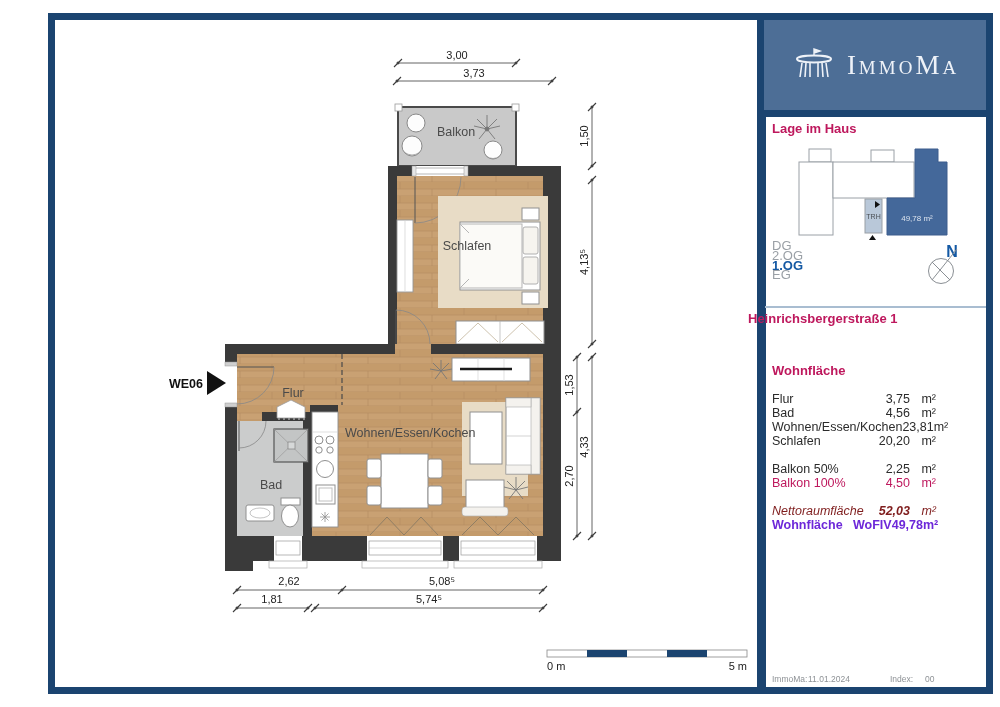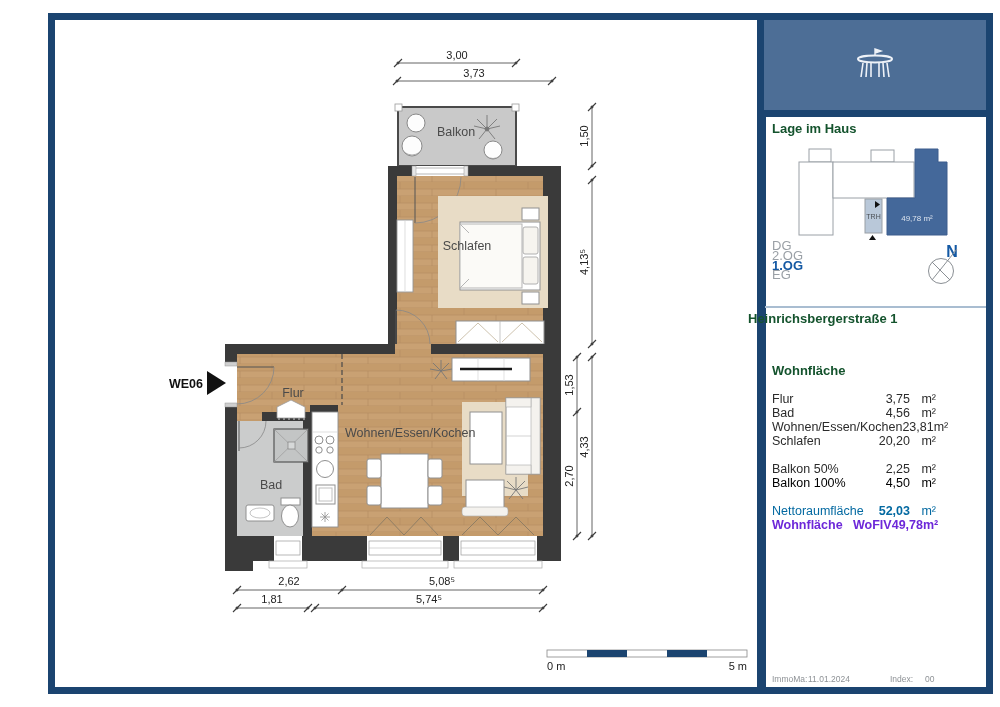"ImmoMa" span.logo-text { html: none -> <span>ImmoMa</span> }
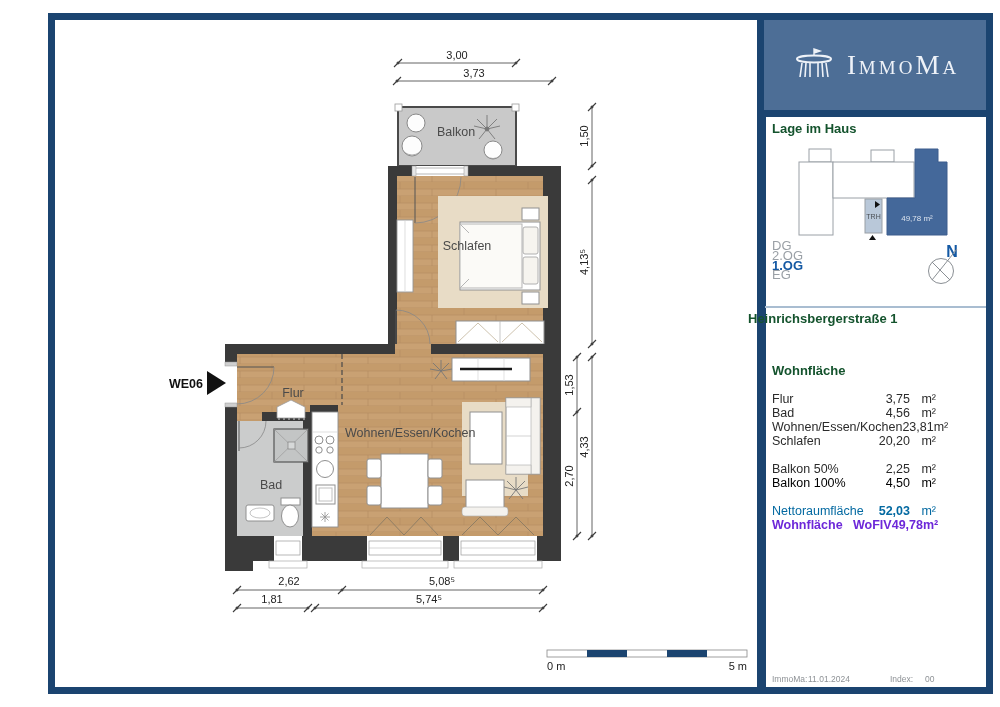"Lage im Haus" .h-blue { color: #14532d -> #be185d }
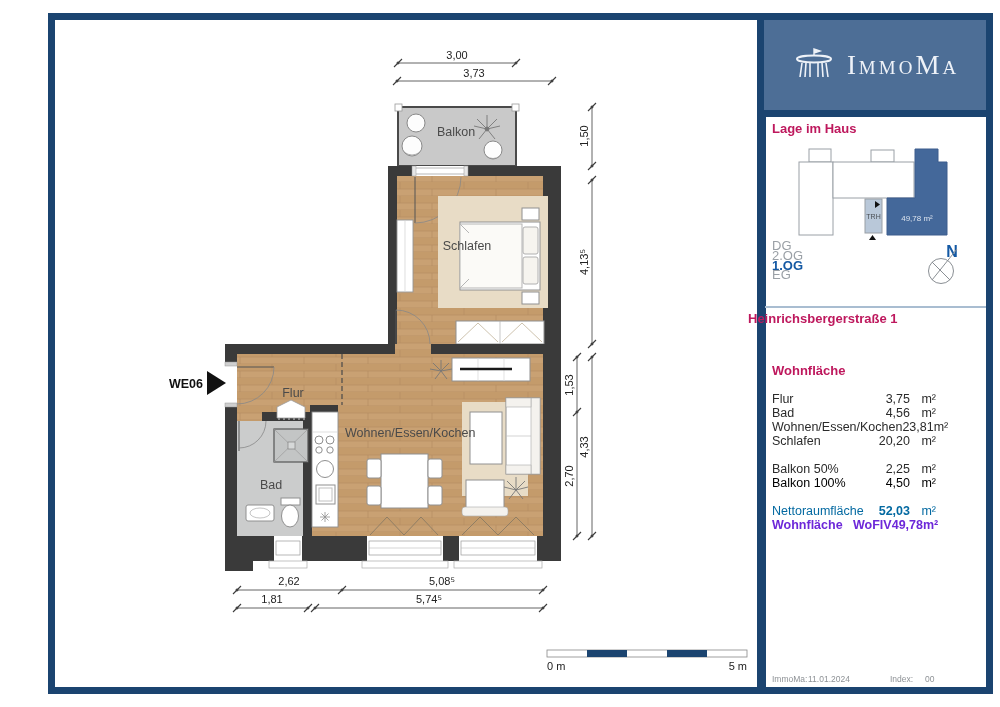"Balkon 100%" .arow.gray { color: #000000 -> #be185d }
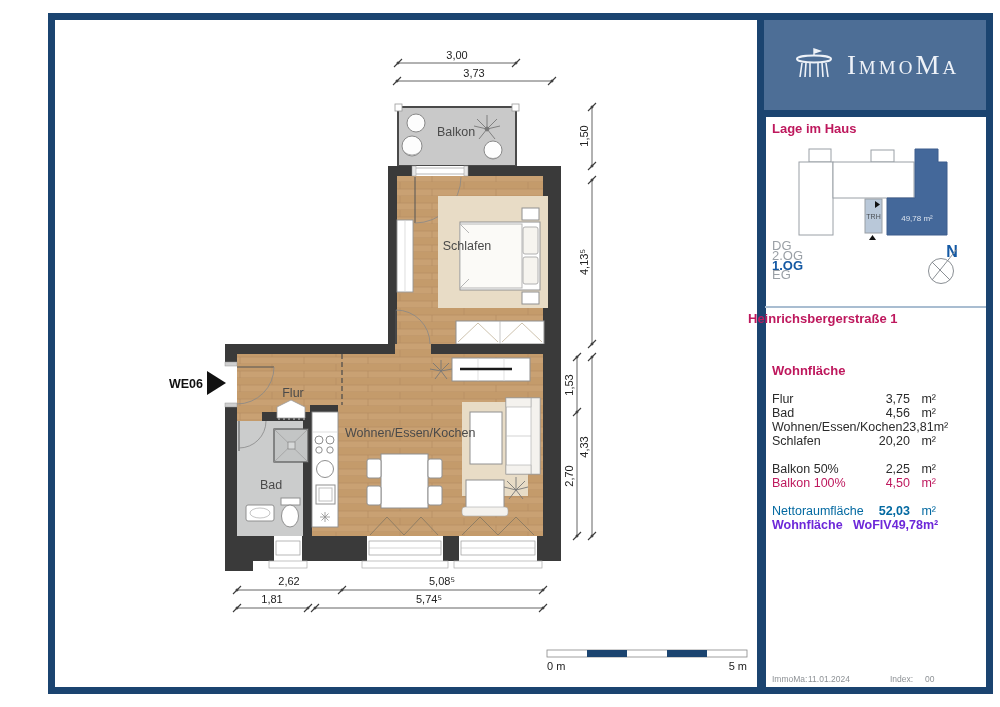"Nettoraumfläche" .arow.netto { color: #0369a1 -> #7f1d1d; font-style: none -> italic }
